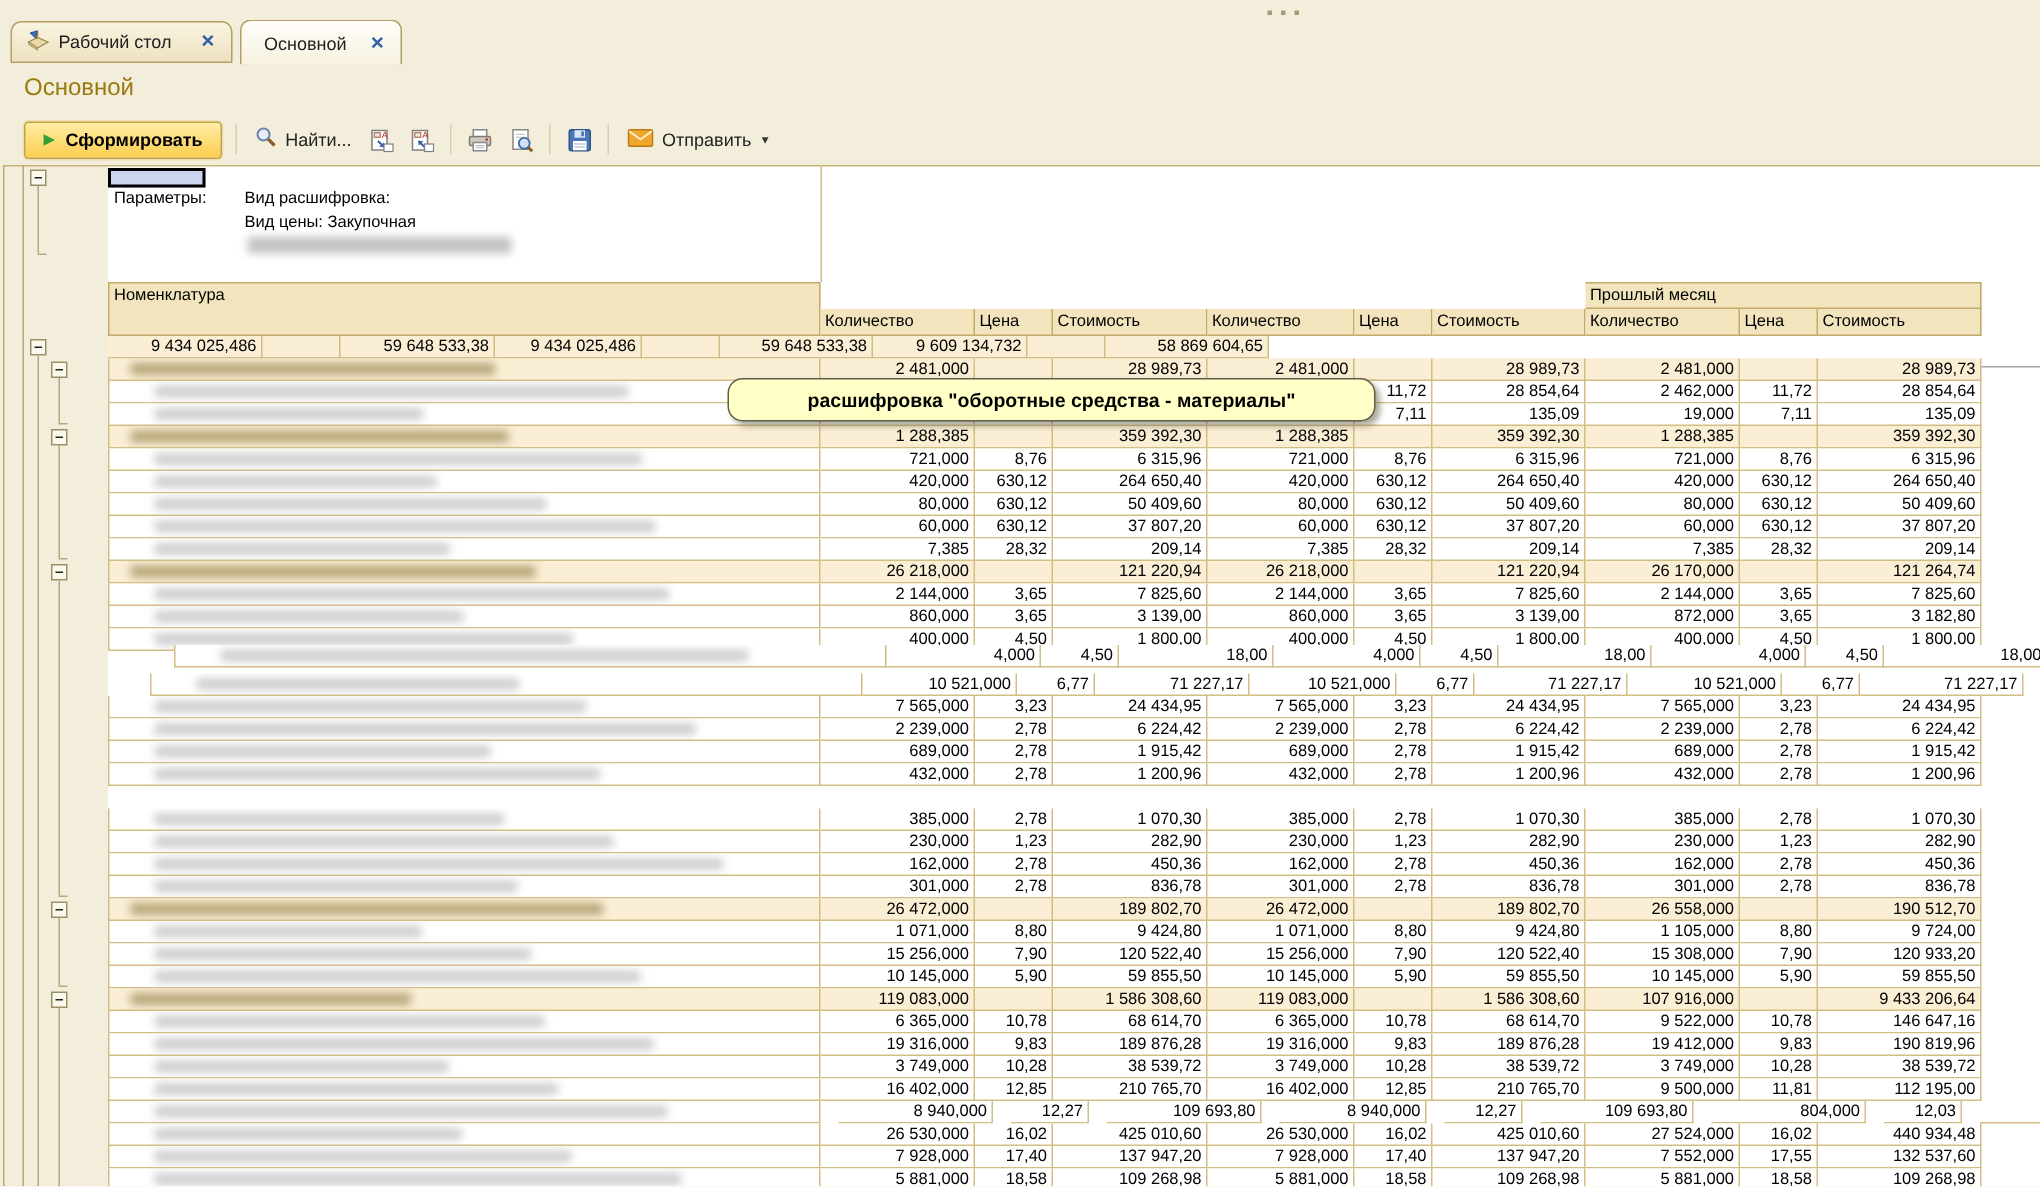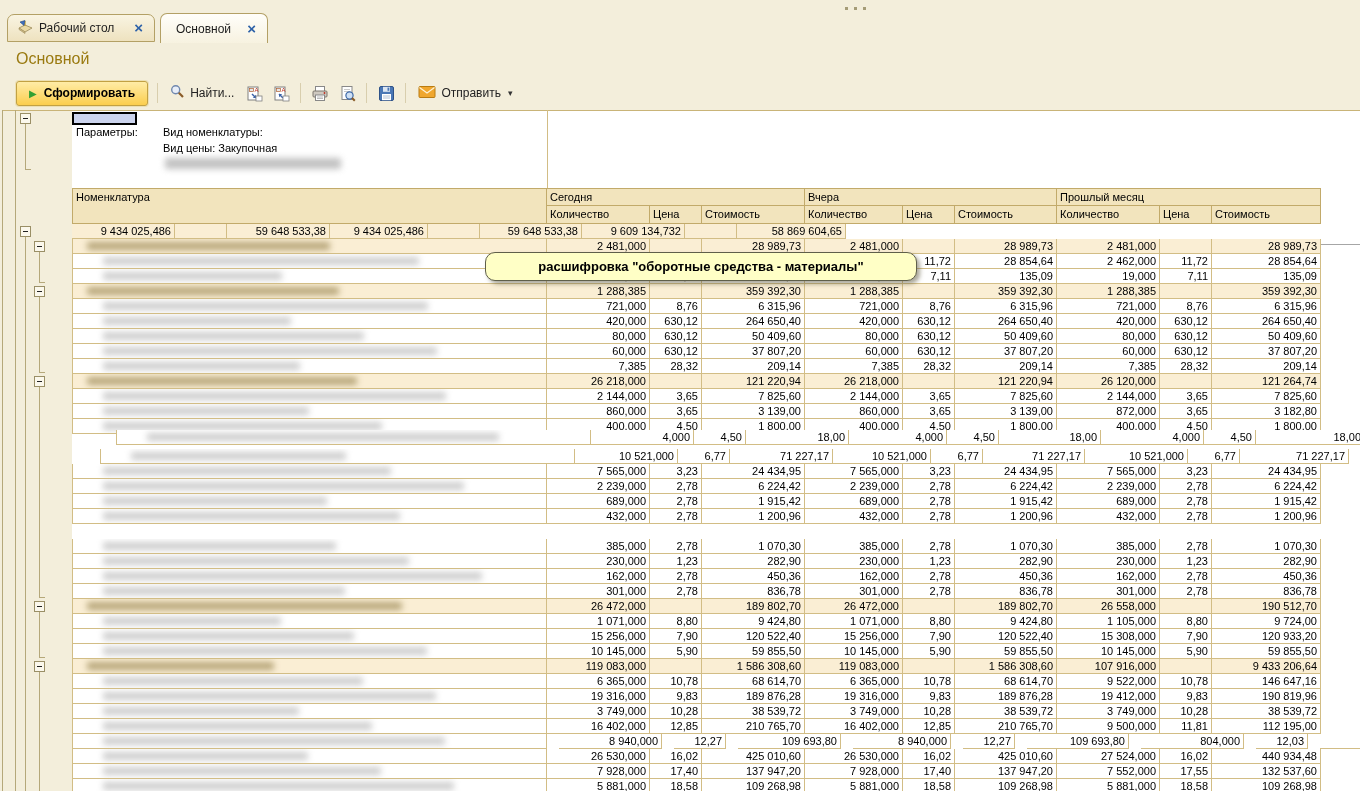"Вид номенклатуры:" div.ptext { text: номенклатуры -> расшифровка }
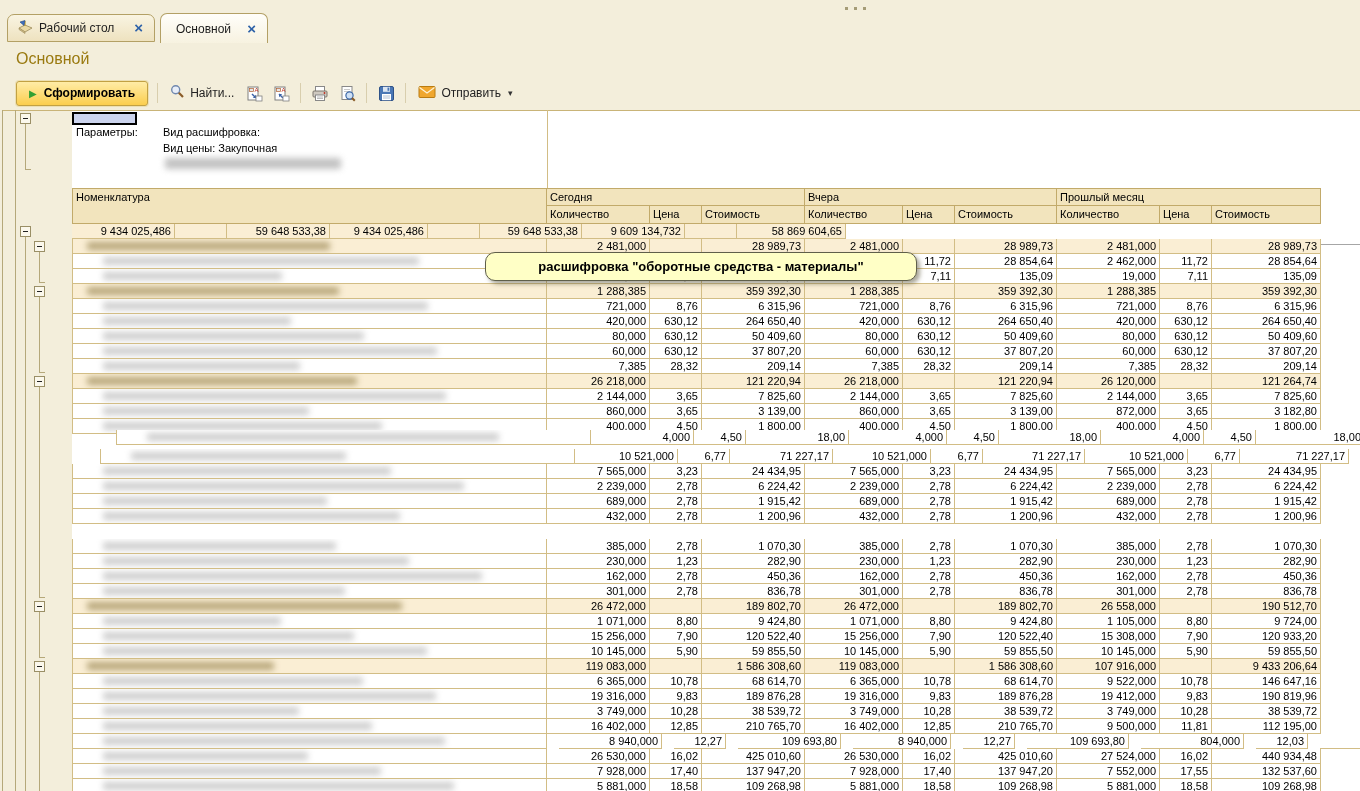"Сегодня" div.hc { html: <div>Сегодня</div> -> none }
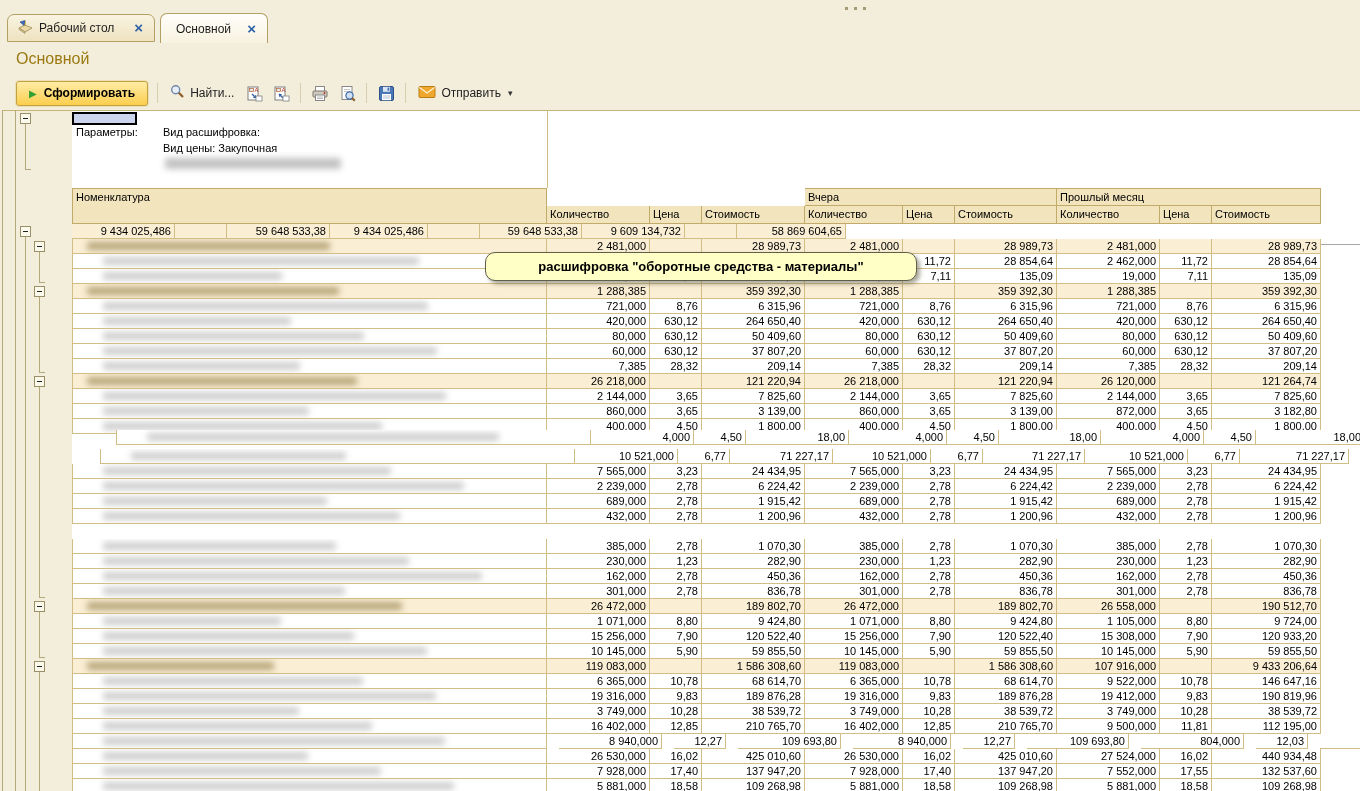"Вчера" div.hc { html: <div>Вчера</div> -> none }
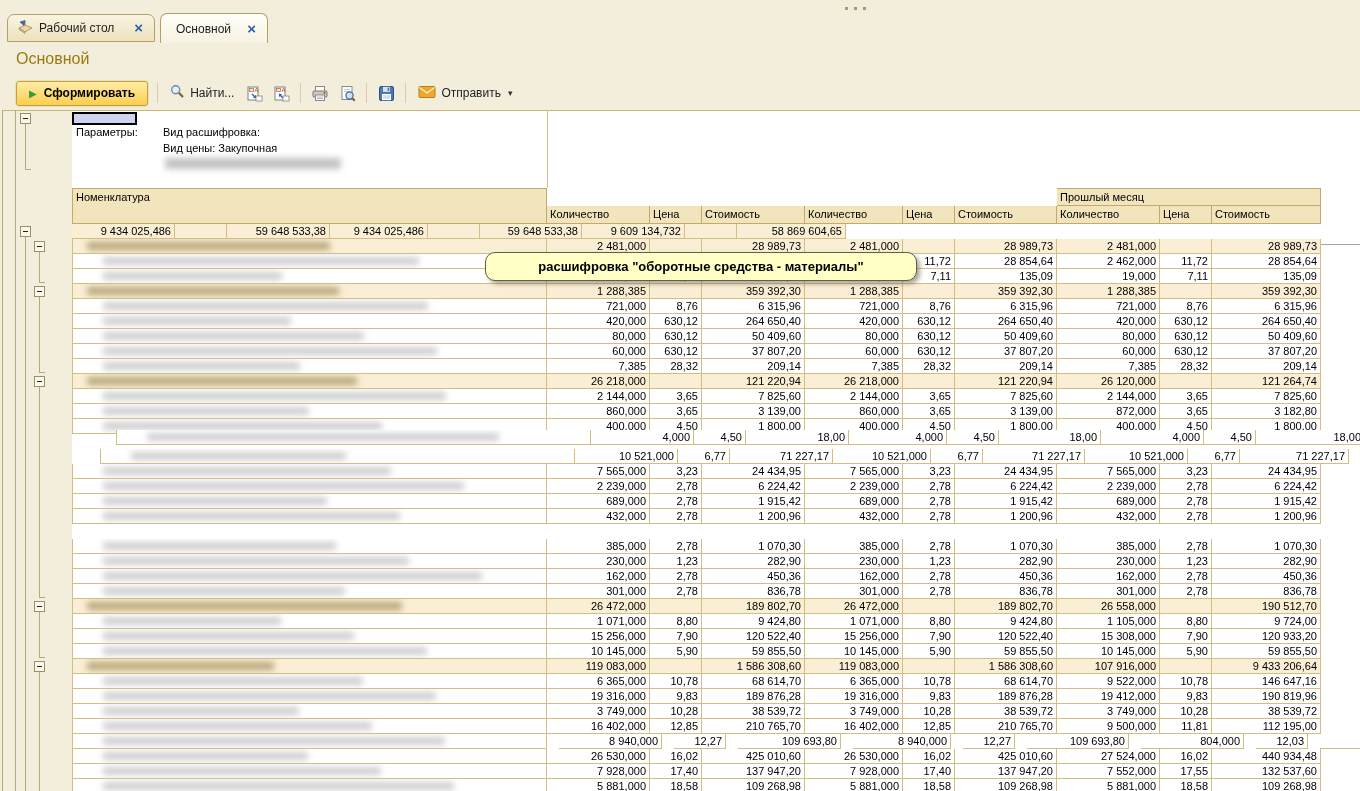"26 120,000" div.c { text: 26 120,000 -> 26 170,000 }
